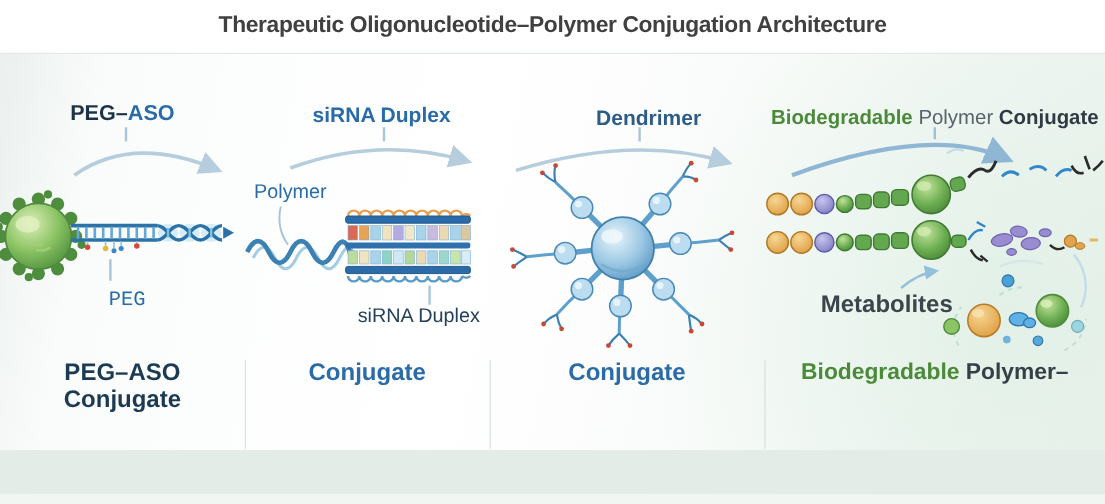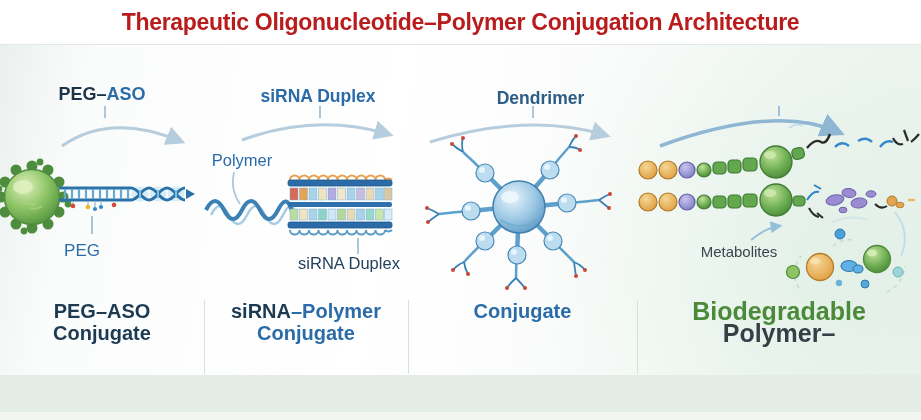"Therapeutic Oligonucleotide–Polymer" .title { color: #b91c1c -> #404040; font-size: 23px -> 19px }
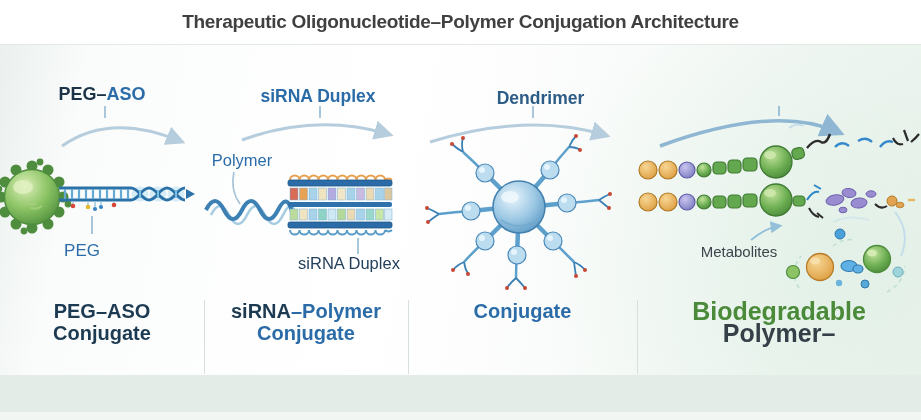"Biodegradable Polymer Conjugate" div.hdr { html: none -> <div> <span>Biodegradable</span><span> Polymer </span><span>Conjugate</span> </div> }
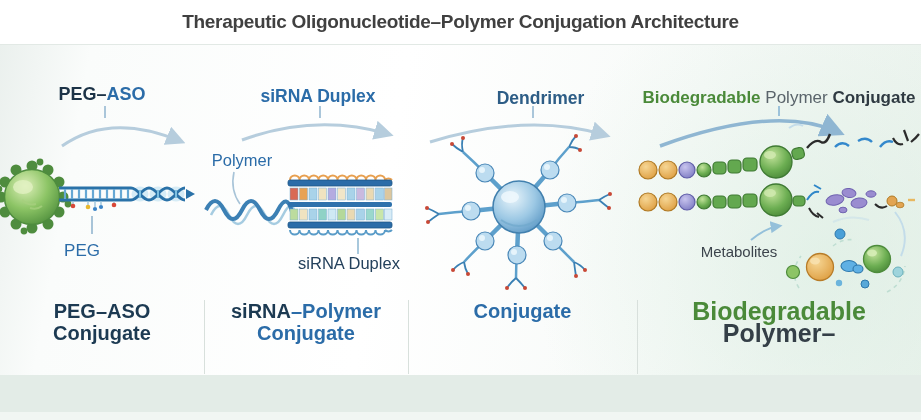"PEG" div.ann { font-family: none -> Liberation Mono, monospace; left: 32px -> 56px }
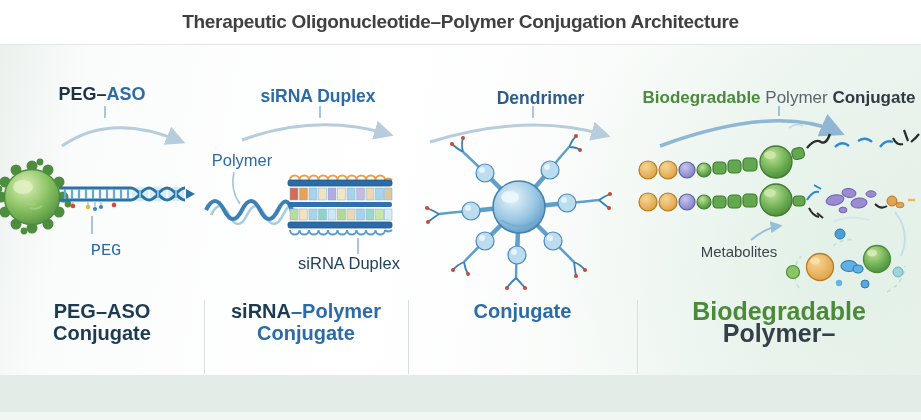"Metabolites" .ann.gray { font-size: 15px -> 20px; font-weight: 400 -> 700 }
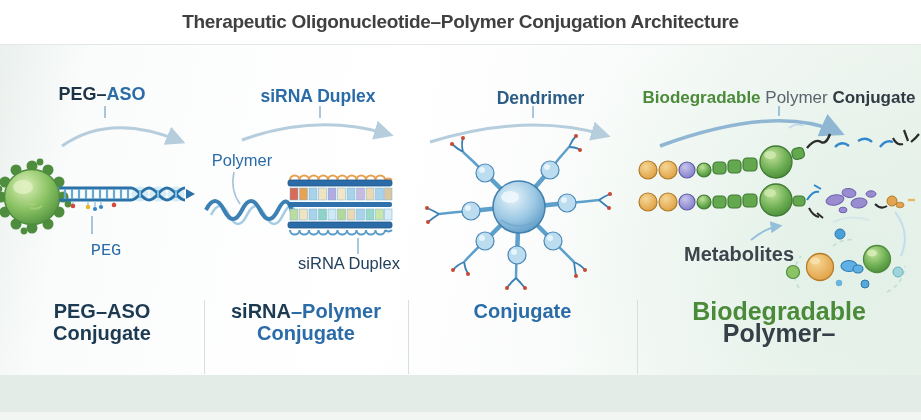"siRNA–Polymer" div { html: <div><span>siRNA</span><span>–Polymer</span></div> -> none }
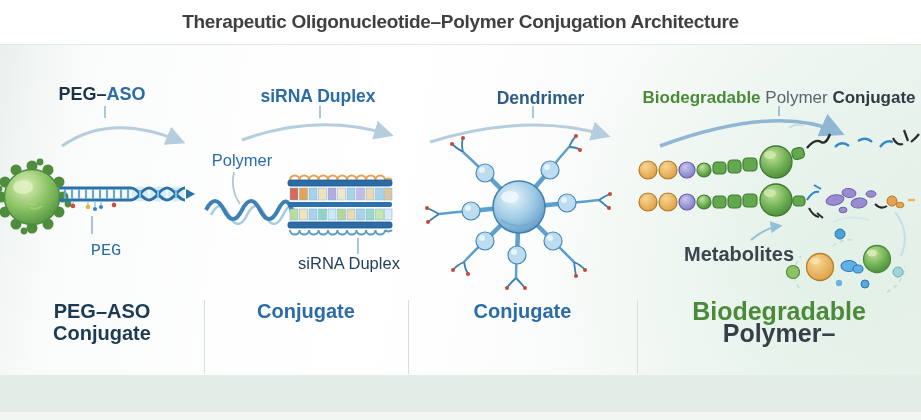"Biodegradable Polymer–" .cap.small { font-size: 25px -> 19px }
